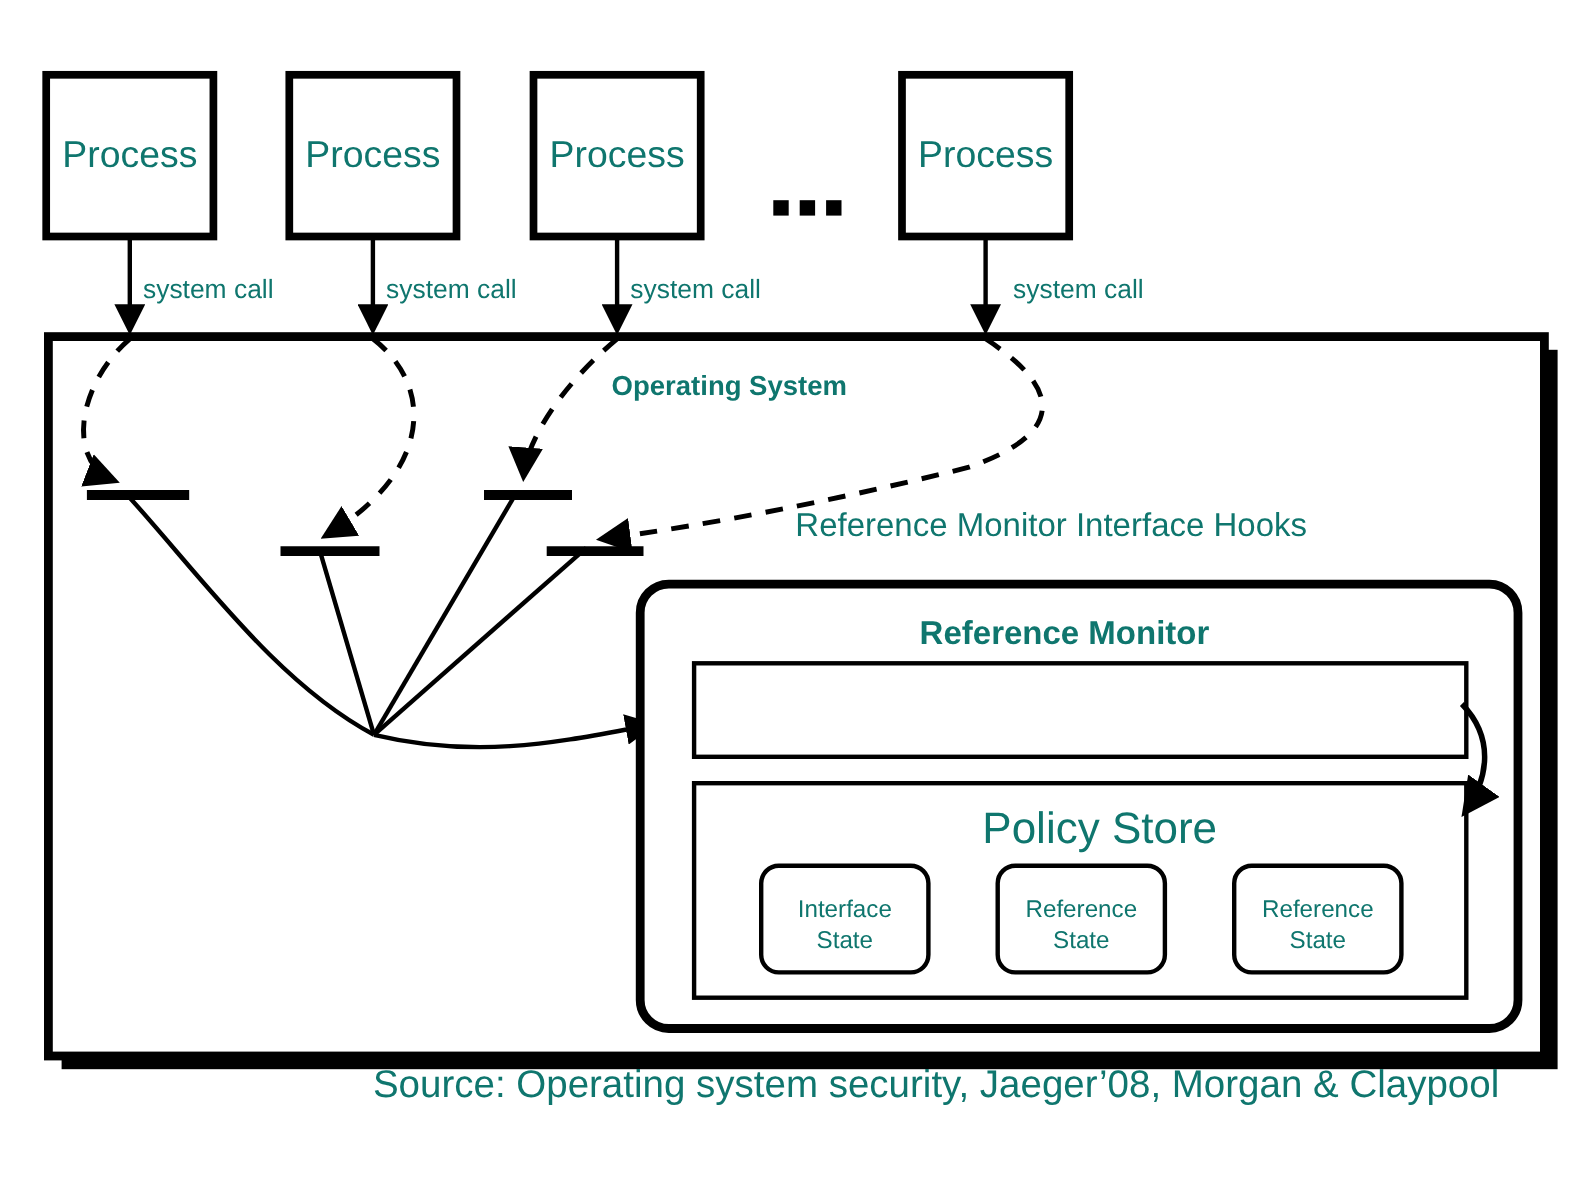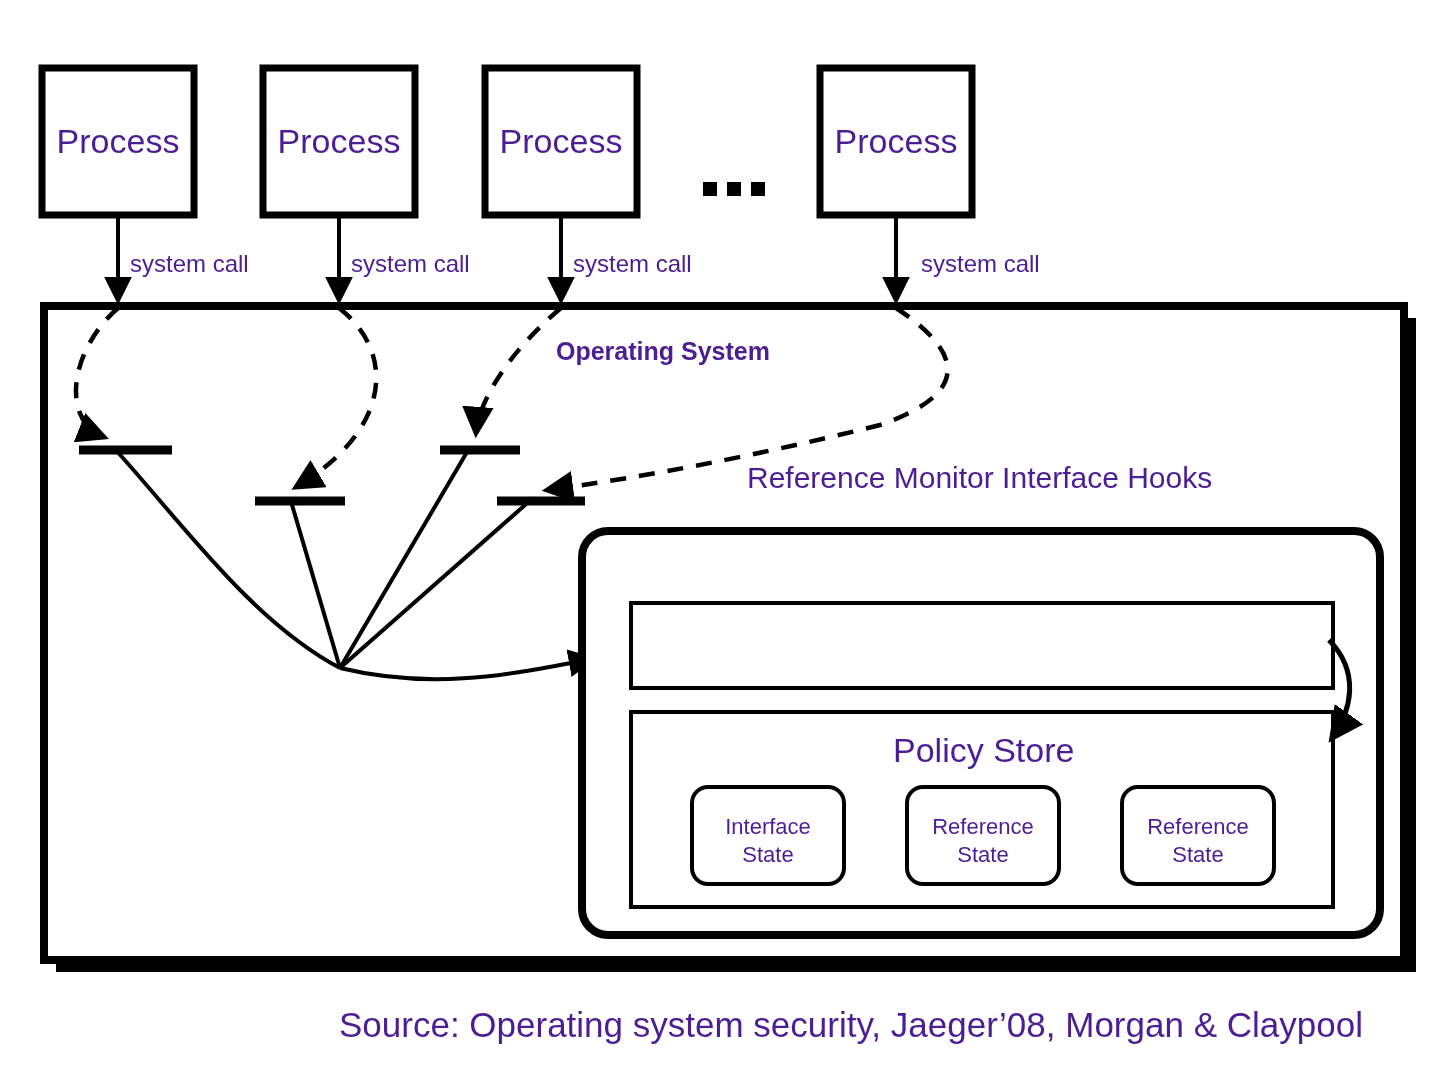"Process" .lbl { color: #4c1d95 -> #0f766e }
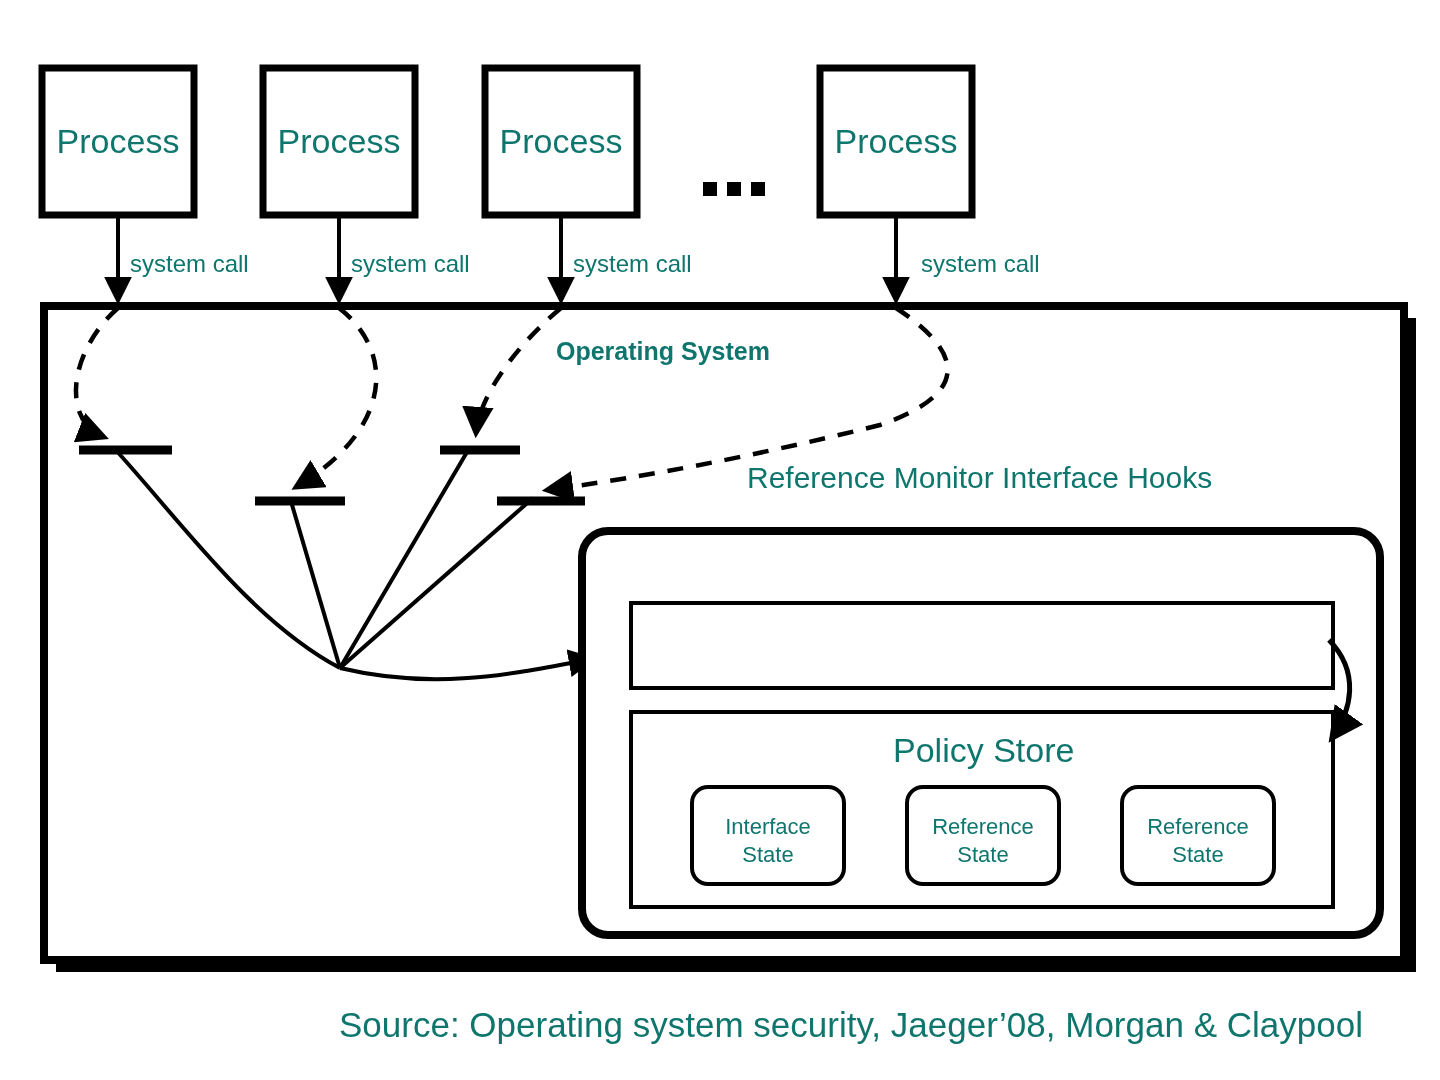"Reference Monitor Interface Hooks" div.lbl { margin-left: 24px -> none }
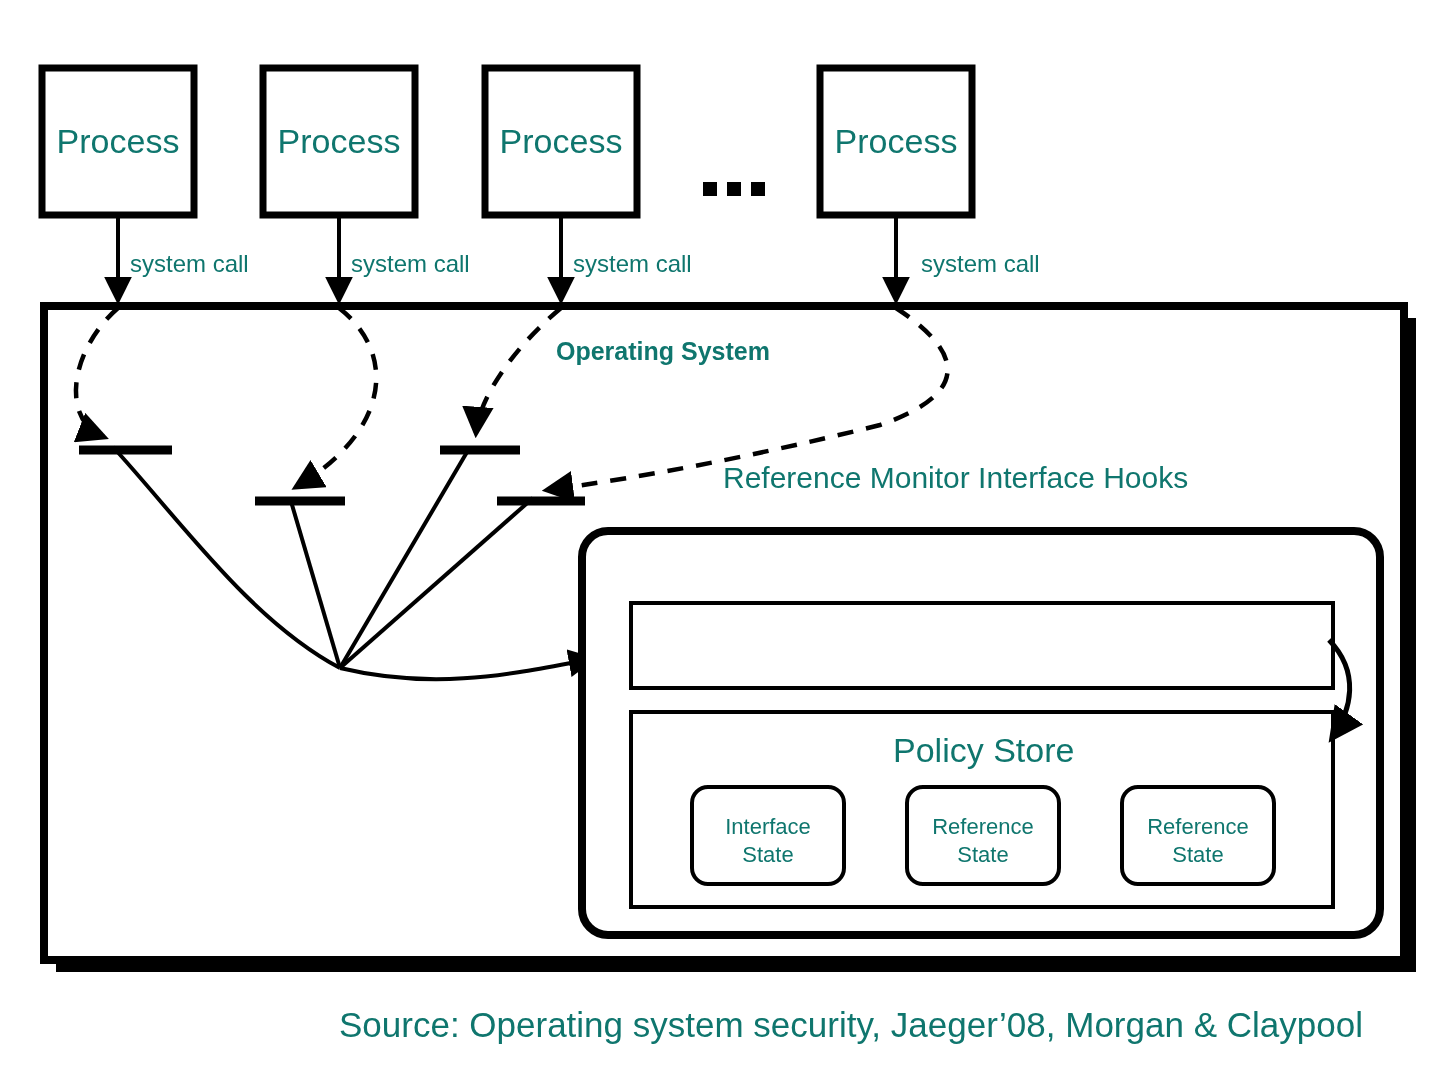"Reference Monitor" div.lbl { html: none -> <div>Reference Monitor</div> }
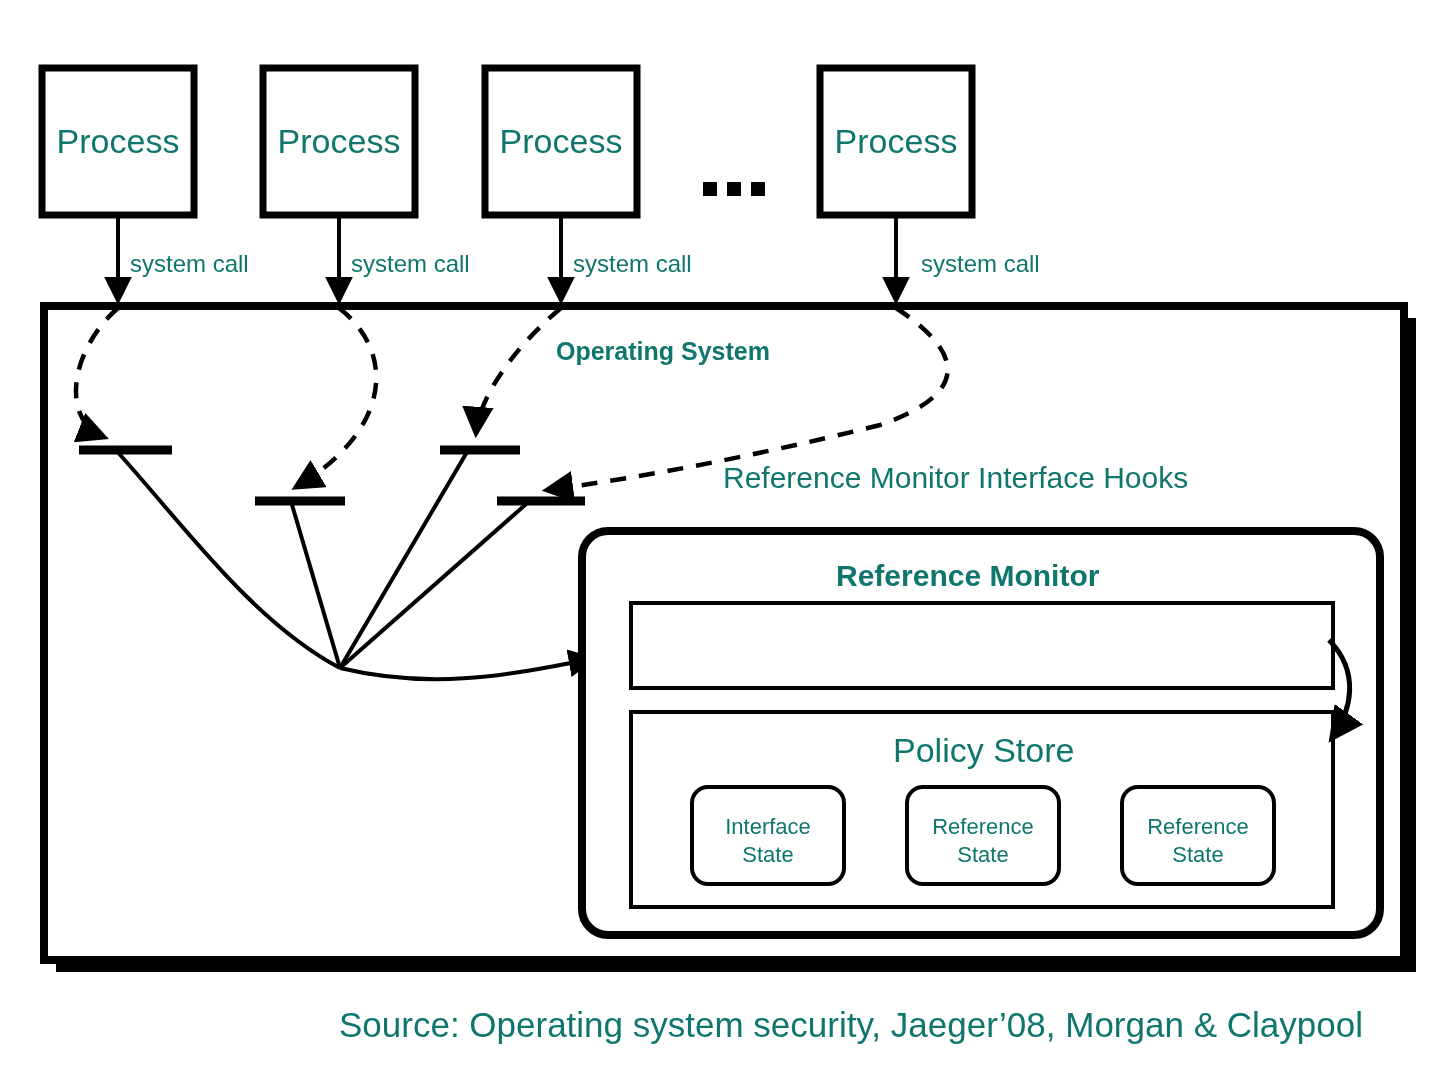"Policy Store" .ps-title { font-size: 34px -> 40px }
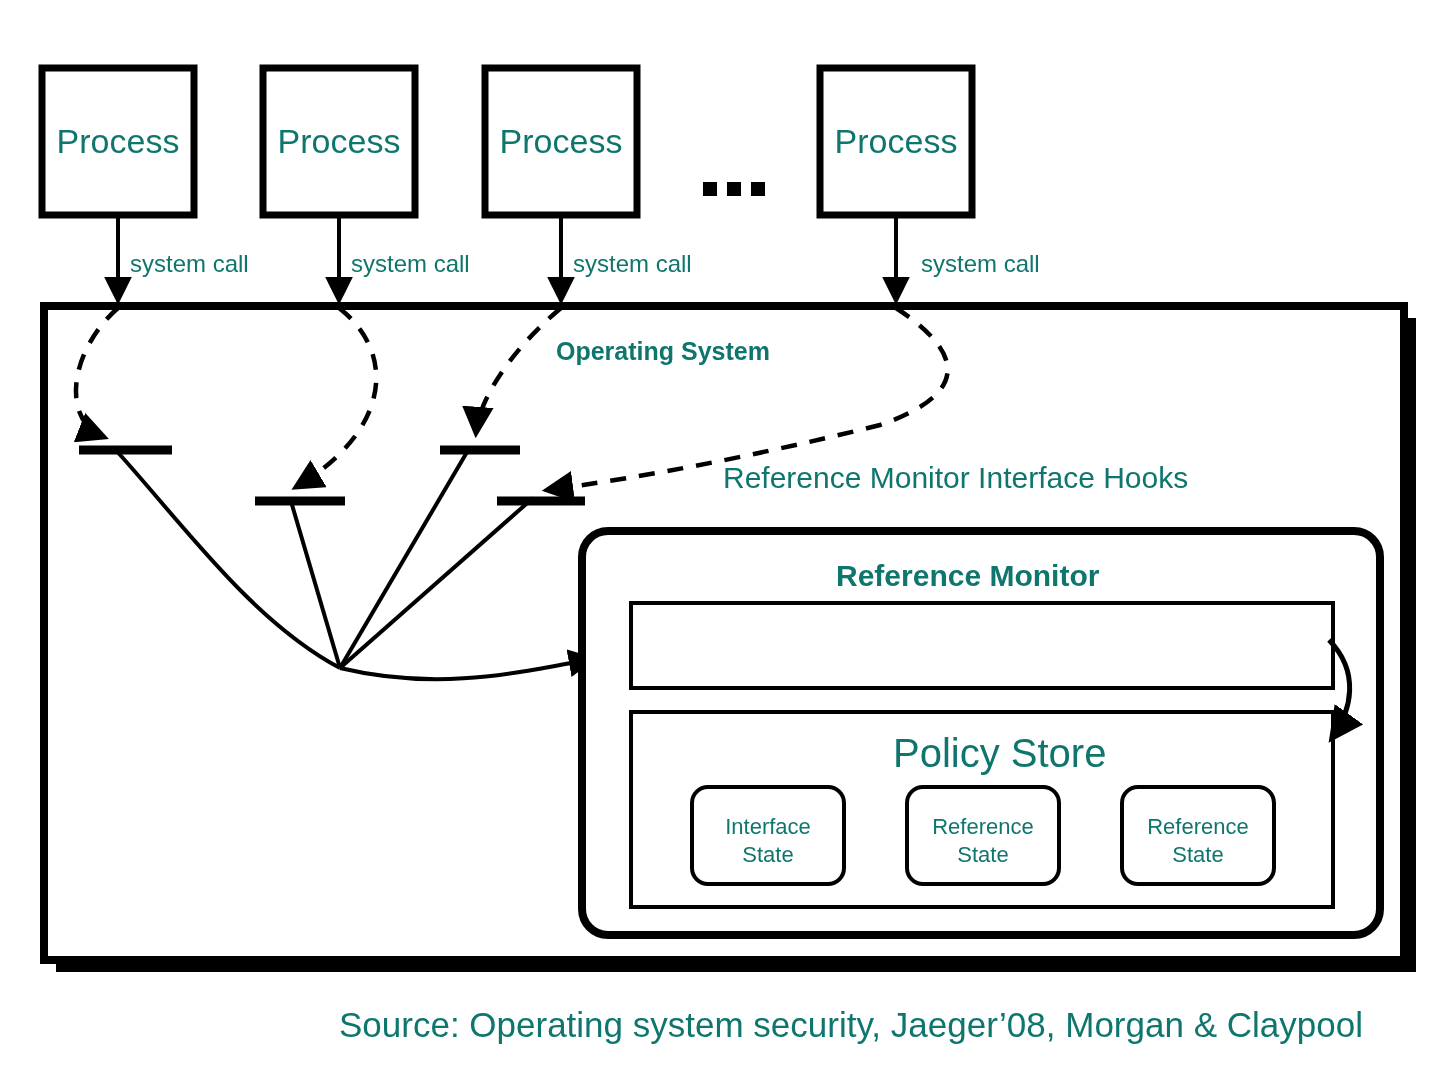"Source: Operating system security," div.lbl { top: 1007px -> 968px }
